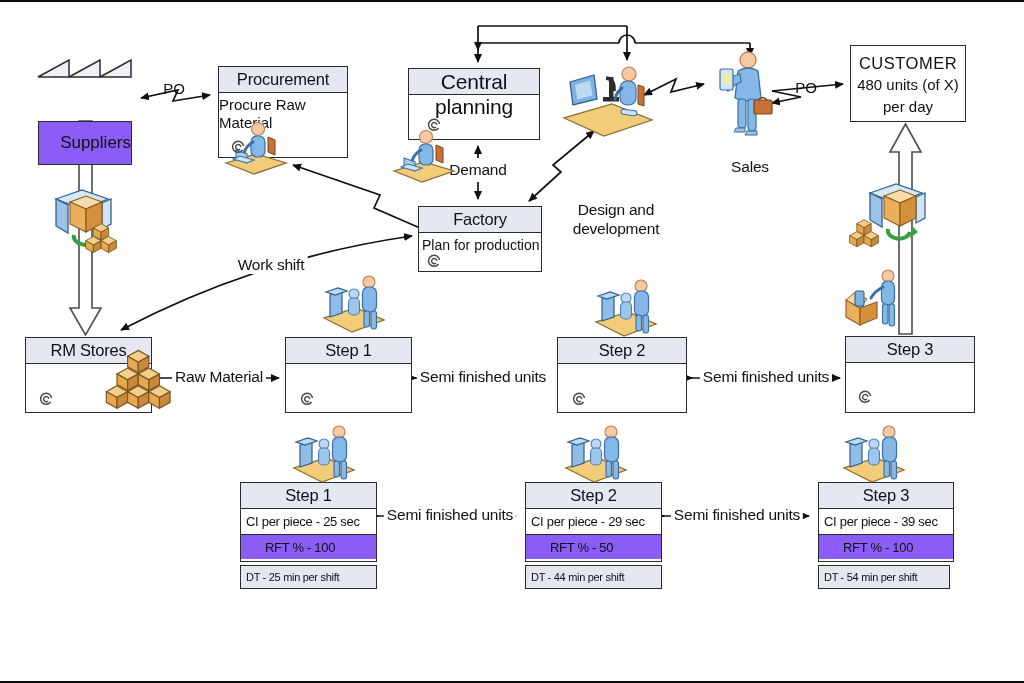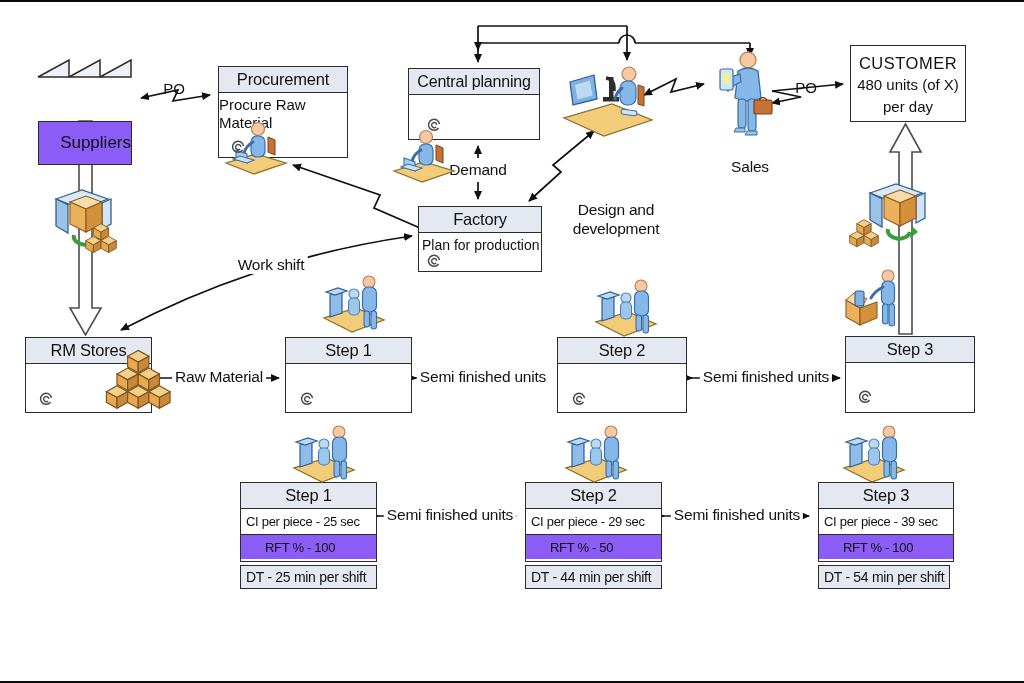"Central planning" div.hd { font-size: 16px -> 21px }
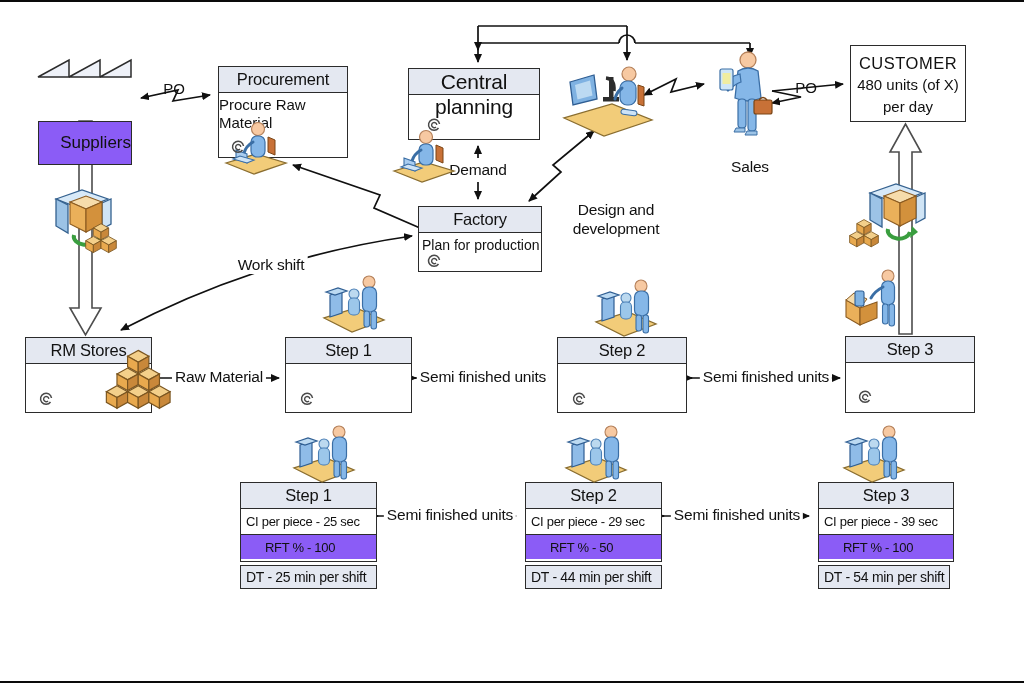"DT - 25 min per" .dtbox { font-size: 14px -> 11px }
